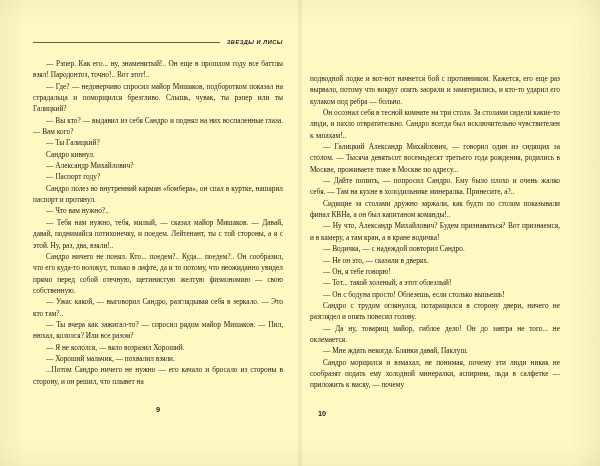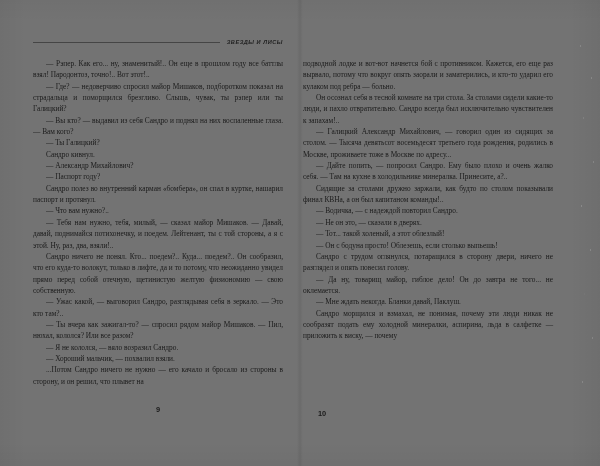"— Рэпер. Как его... ну," .page-left, .page-right { background: #737373 -> #fef9c3 }
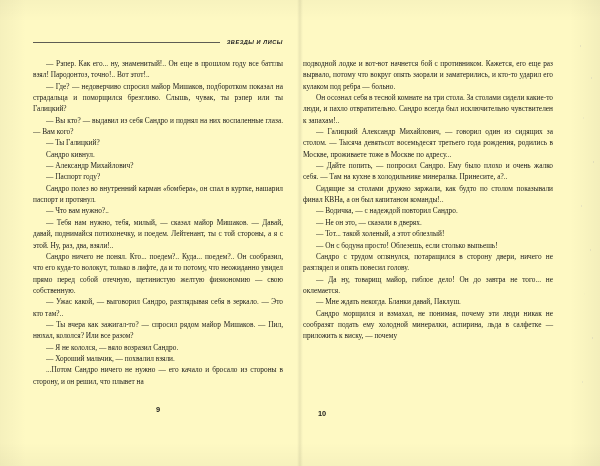"подводной лодке и вот-вот начнется" .col-right { left: 303px -> 310px; margin-top: none -> 15px }
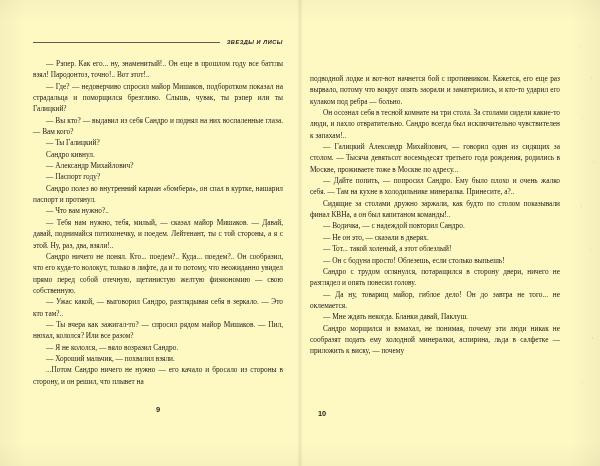"— Ну что, Александр Михайлович?" p { html: none -> <p>— Ну что, Александр Михайлович? Будем признаваться? Вот признаемся, и в камеру, а там кран, а в кране водичка!</p> }
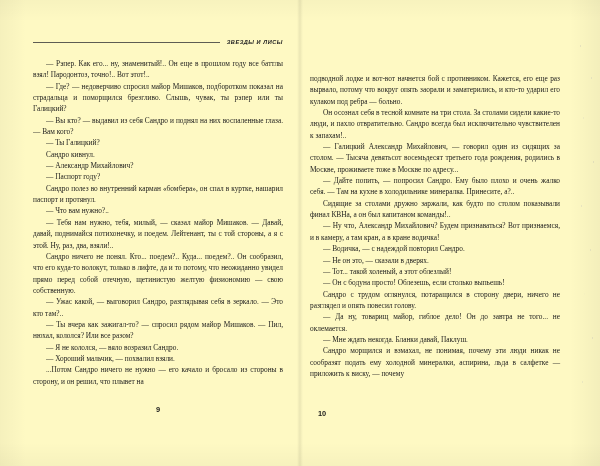"— Он, я тебе говорю!" p { html: none -> <p>— Он, я тебе говорю!</p> }
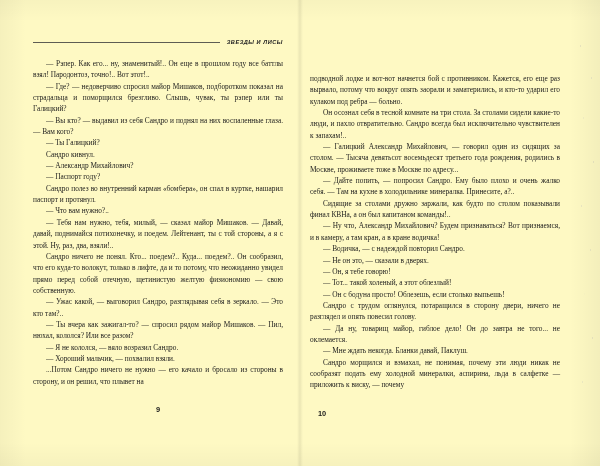"— Я не кололся, —" p { text: Сандро -> Хороший }
